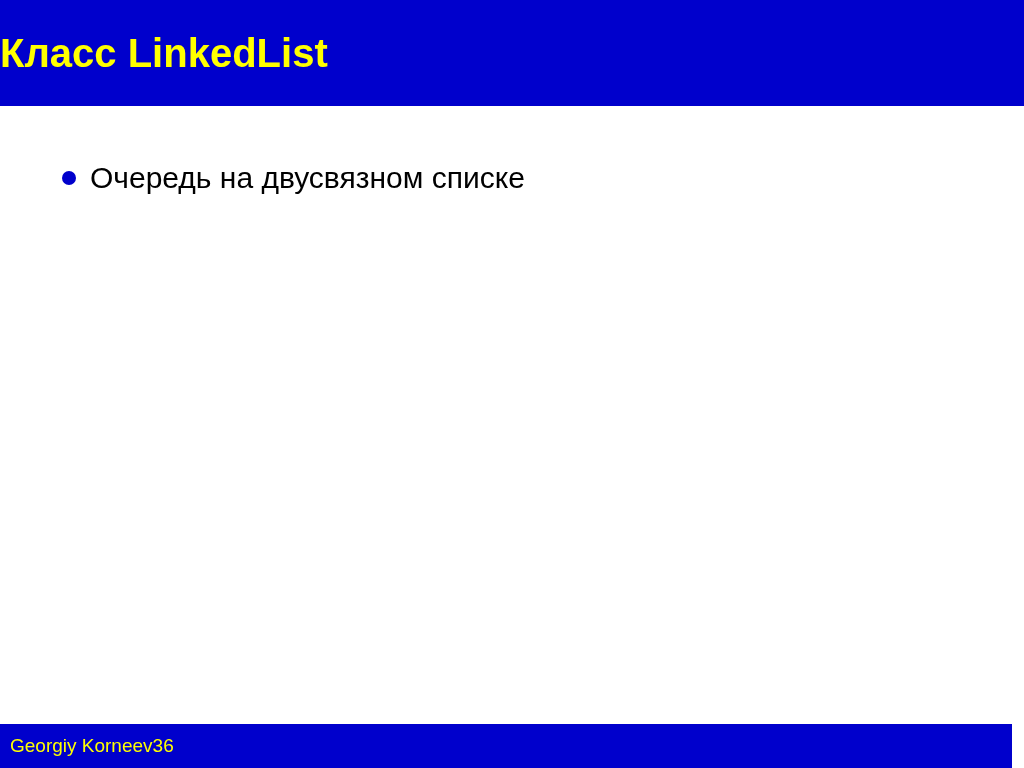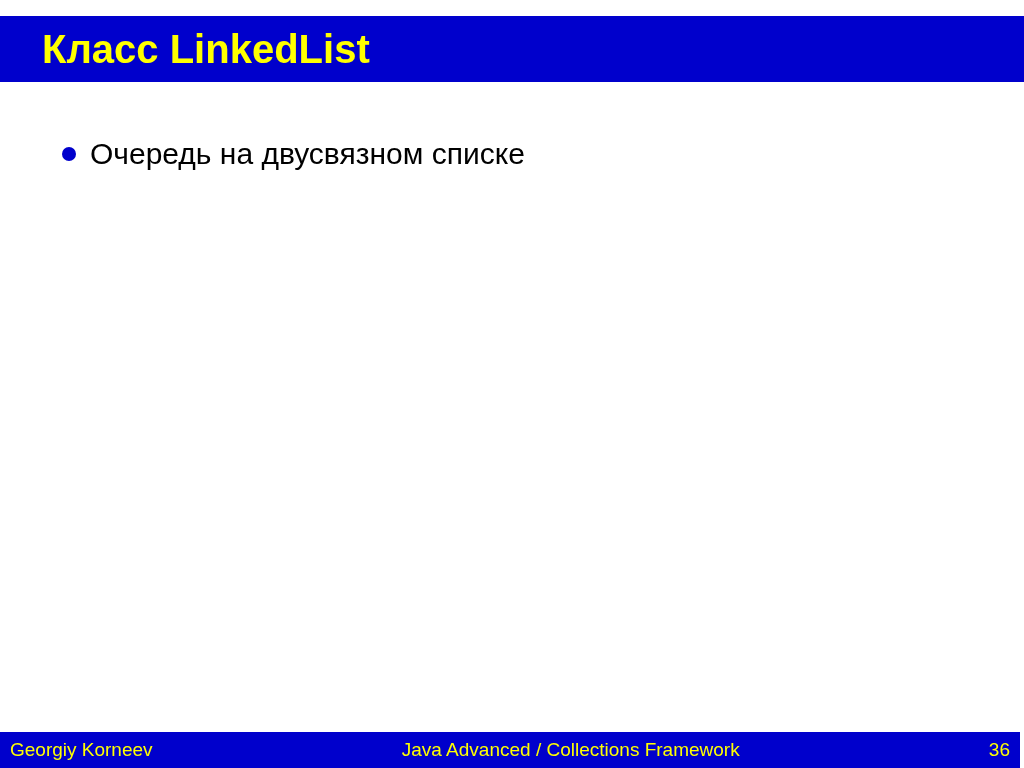"Класс LinkedList" .header { height: 66px -> 106px; margin-top: 16px -> none; padding-left: 42px -> none }
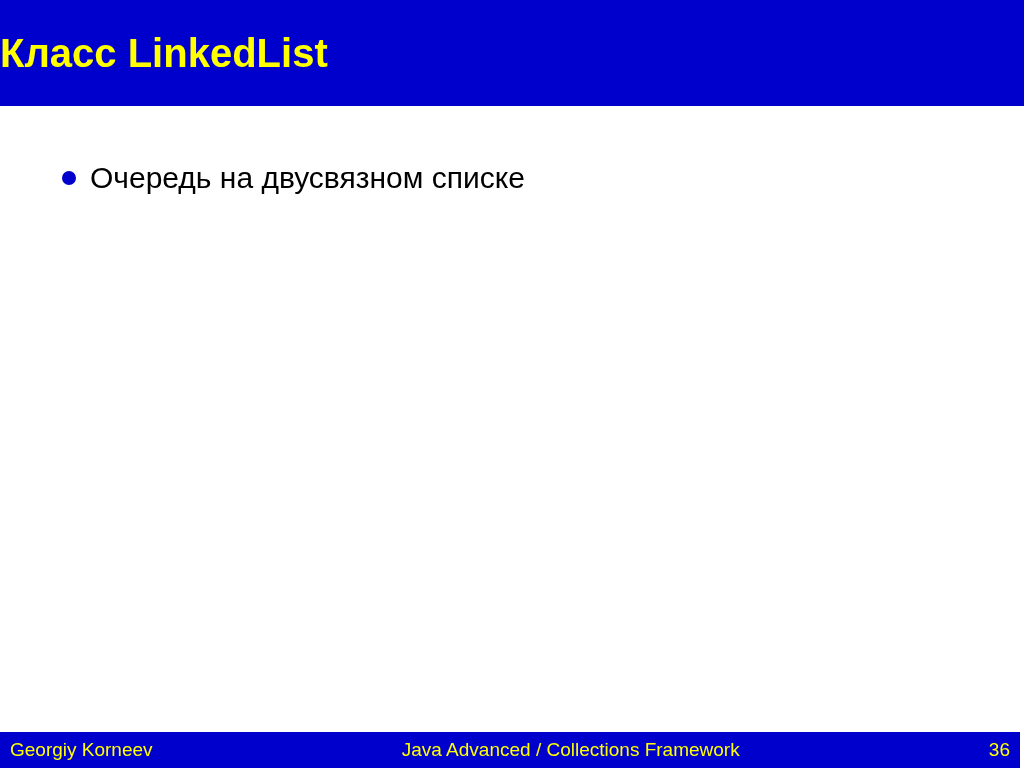"Georgiy Korneev" .footer { height: 36px -> 44px; right: 4px -> 12px }
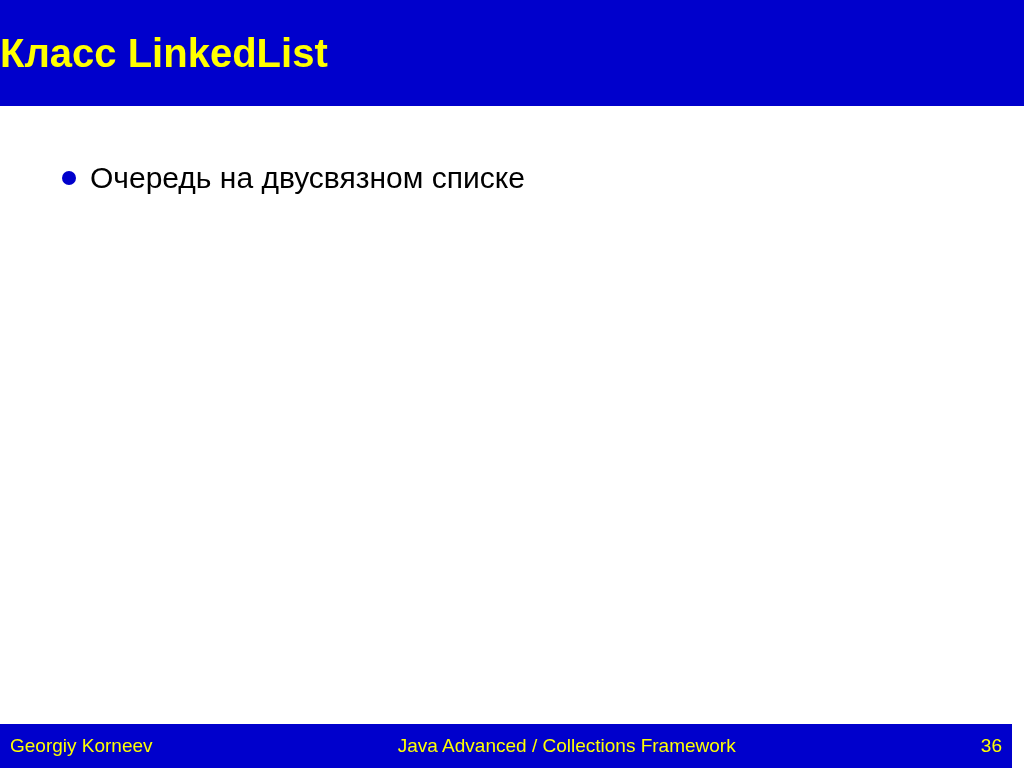"Java Advanced / Collections Framework" div.footer-center { html: <div>Java Advanced / Collections Framework</div> -> none }
